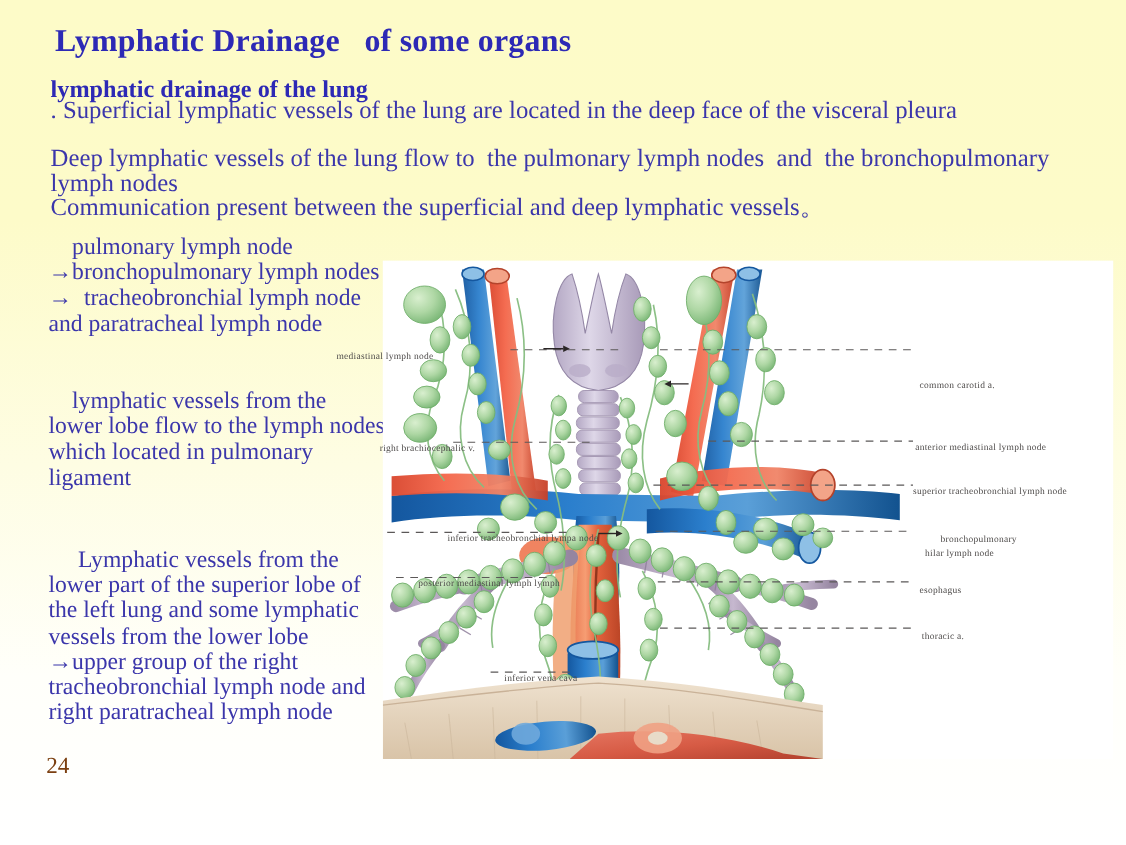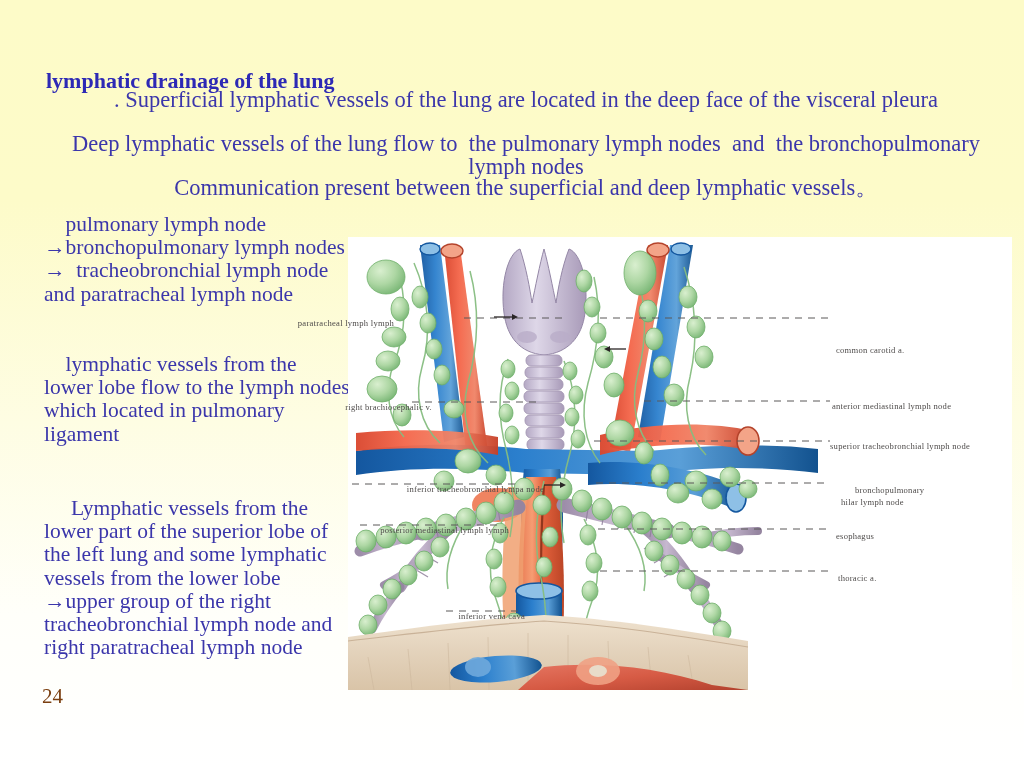"Lymphatic Drainage of some organs" div.slide-title { html: none -> <div>Lymphatic Drainage of some organs</div> }
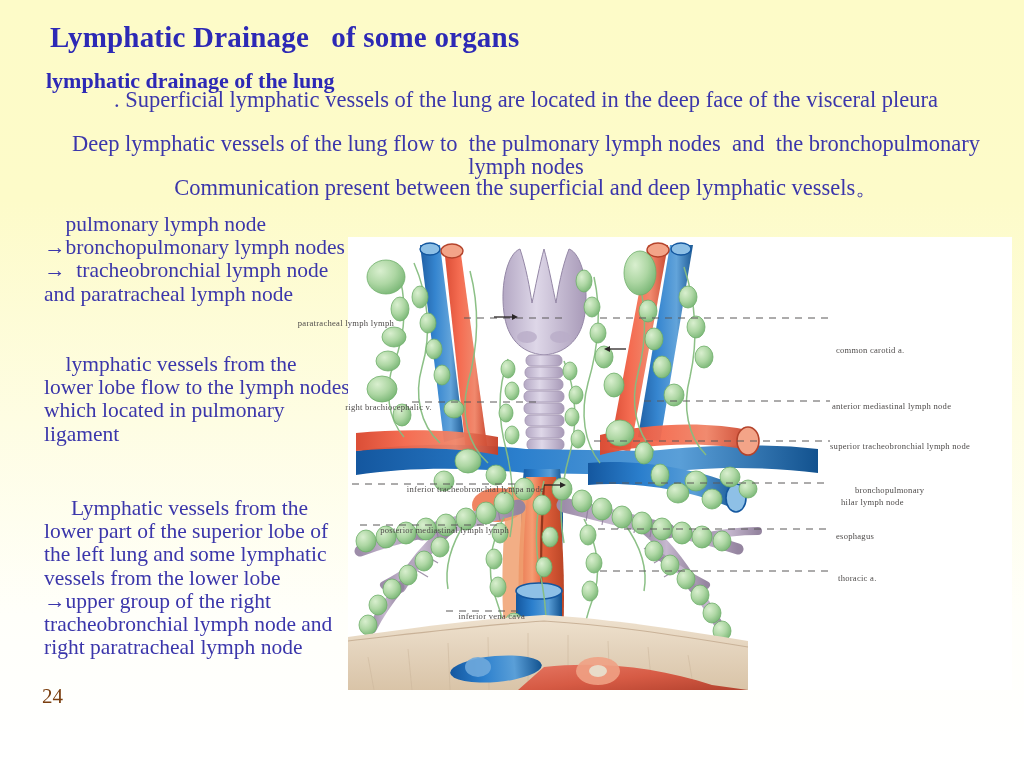". Superficial lymphatic vessels of" .para { text-align: center -> none }
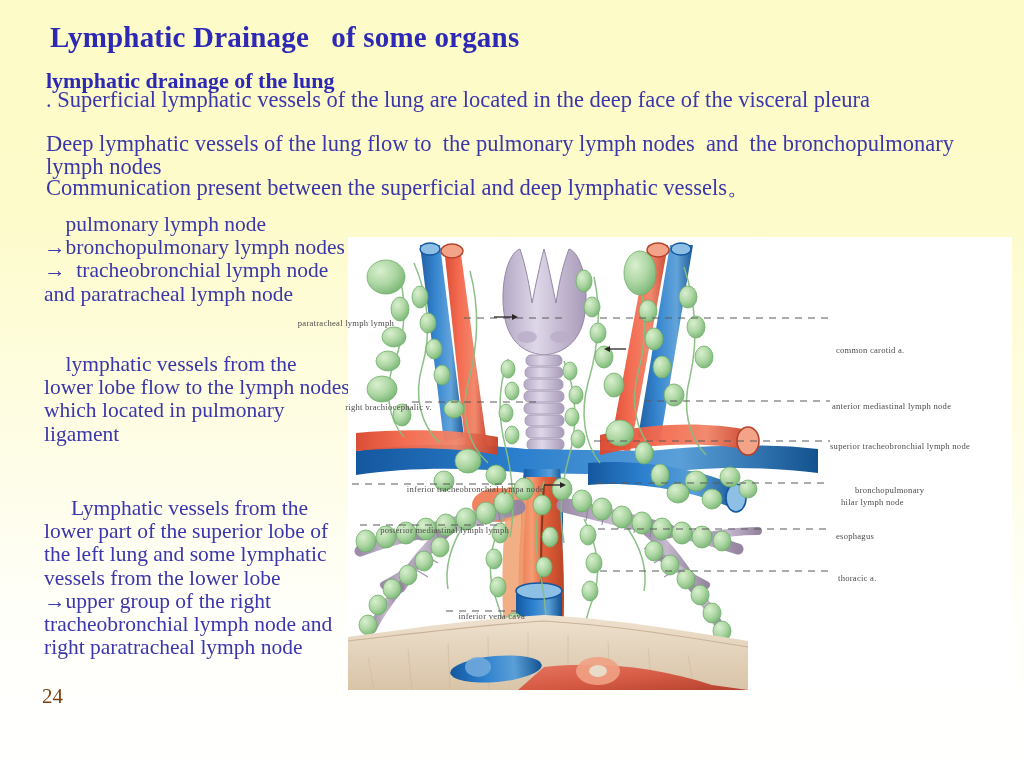"paratracheal lymph lymph" div.fig-label { text: paratracheal lymph lymph -> mediastinal lymph node }
